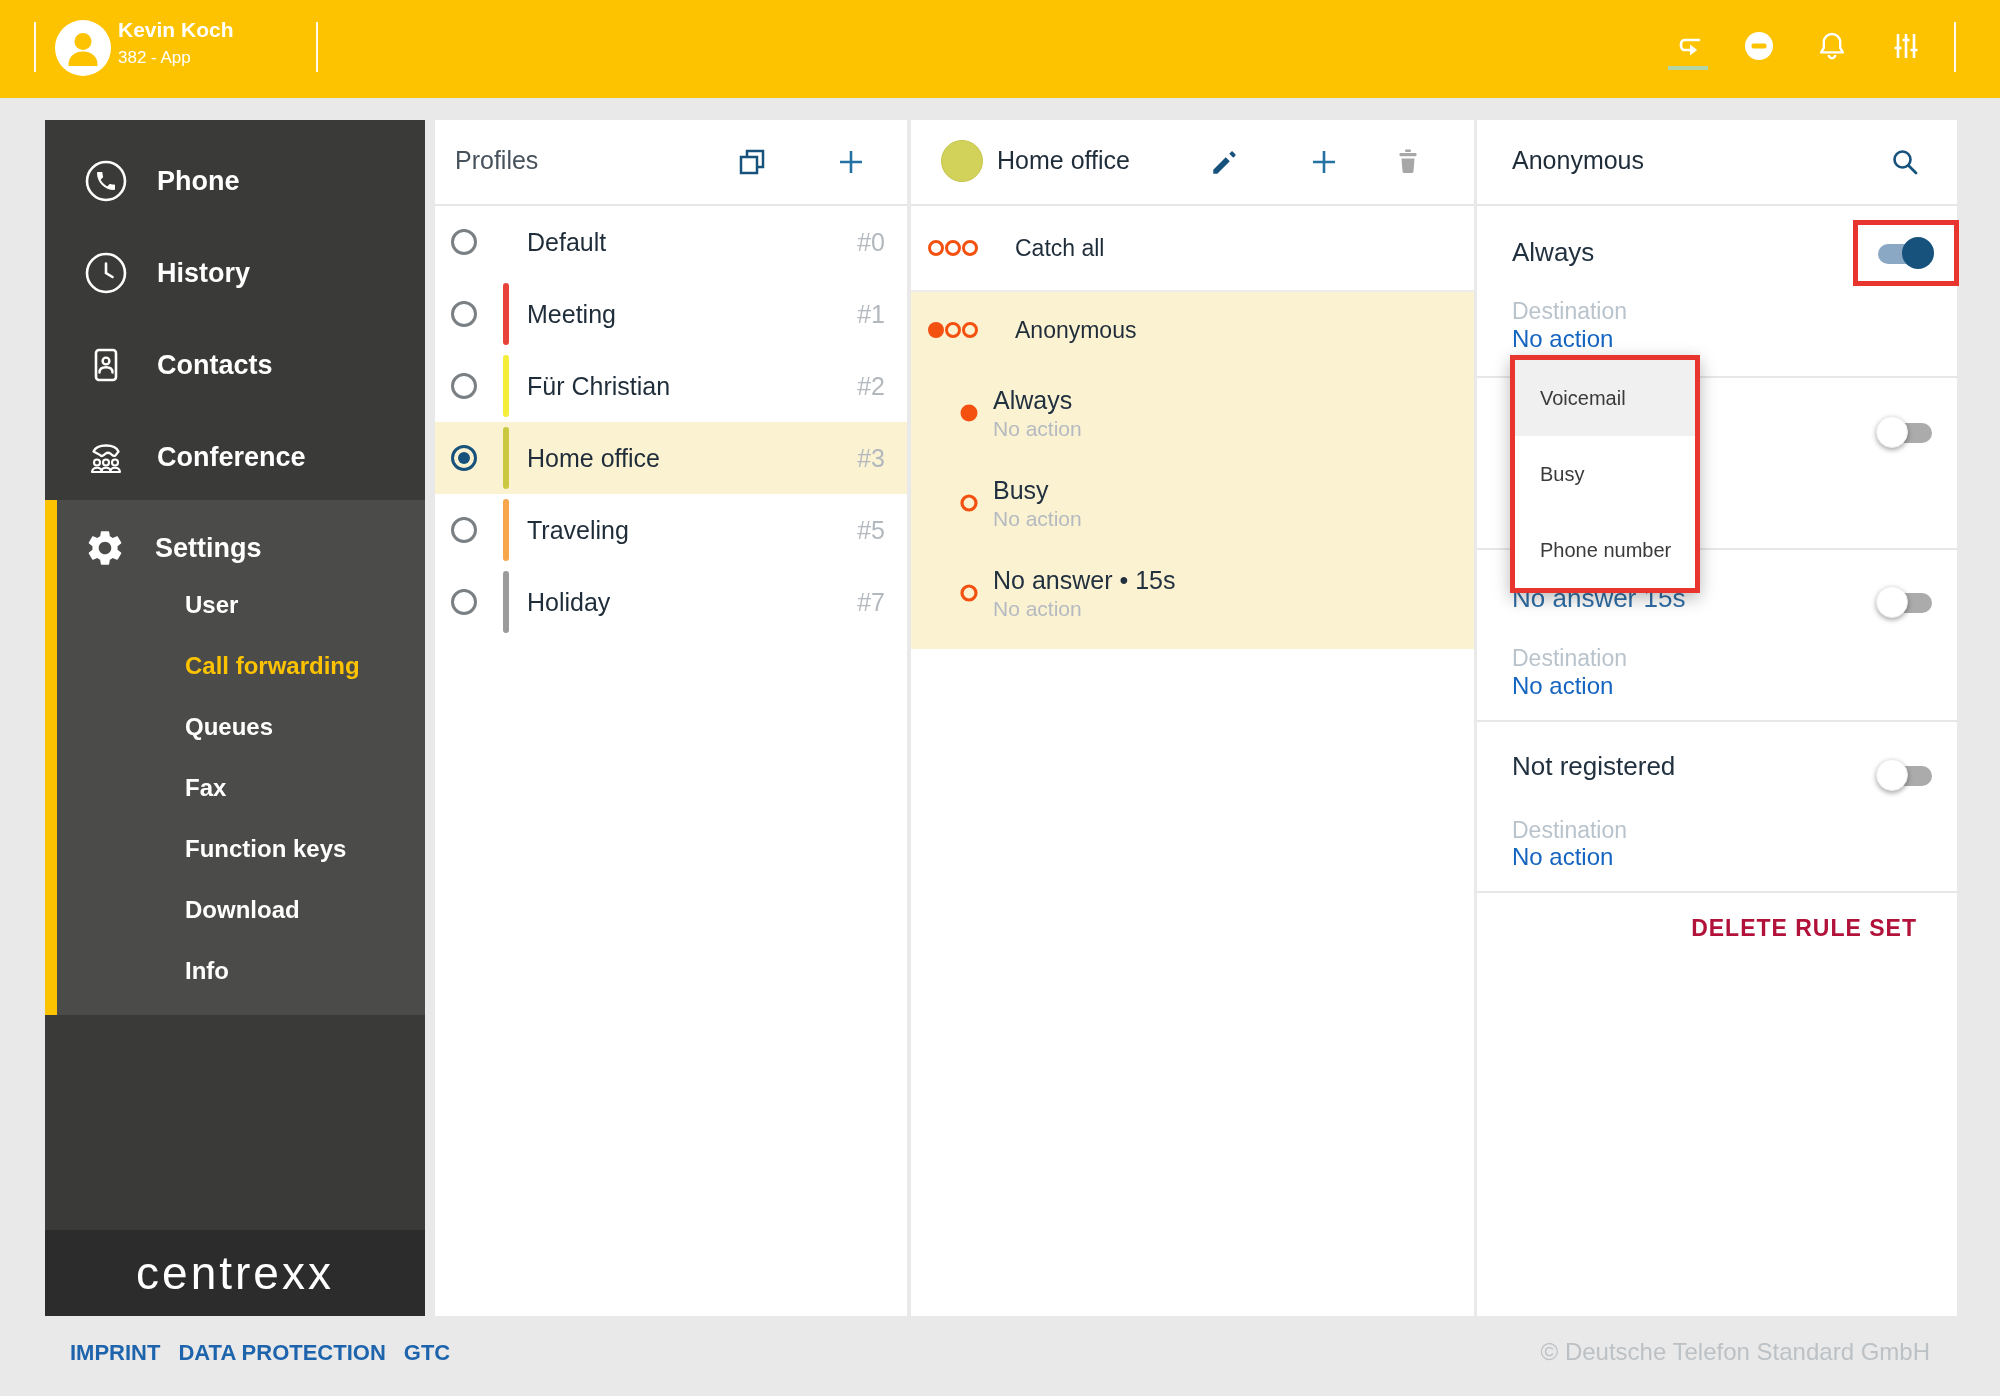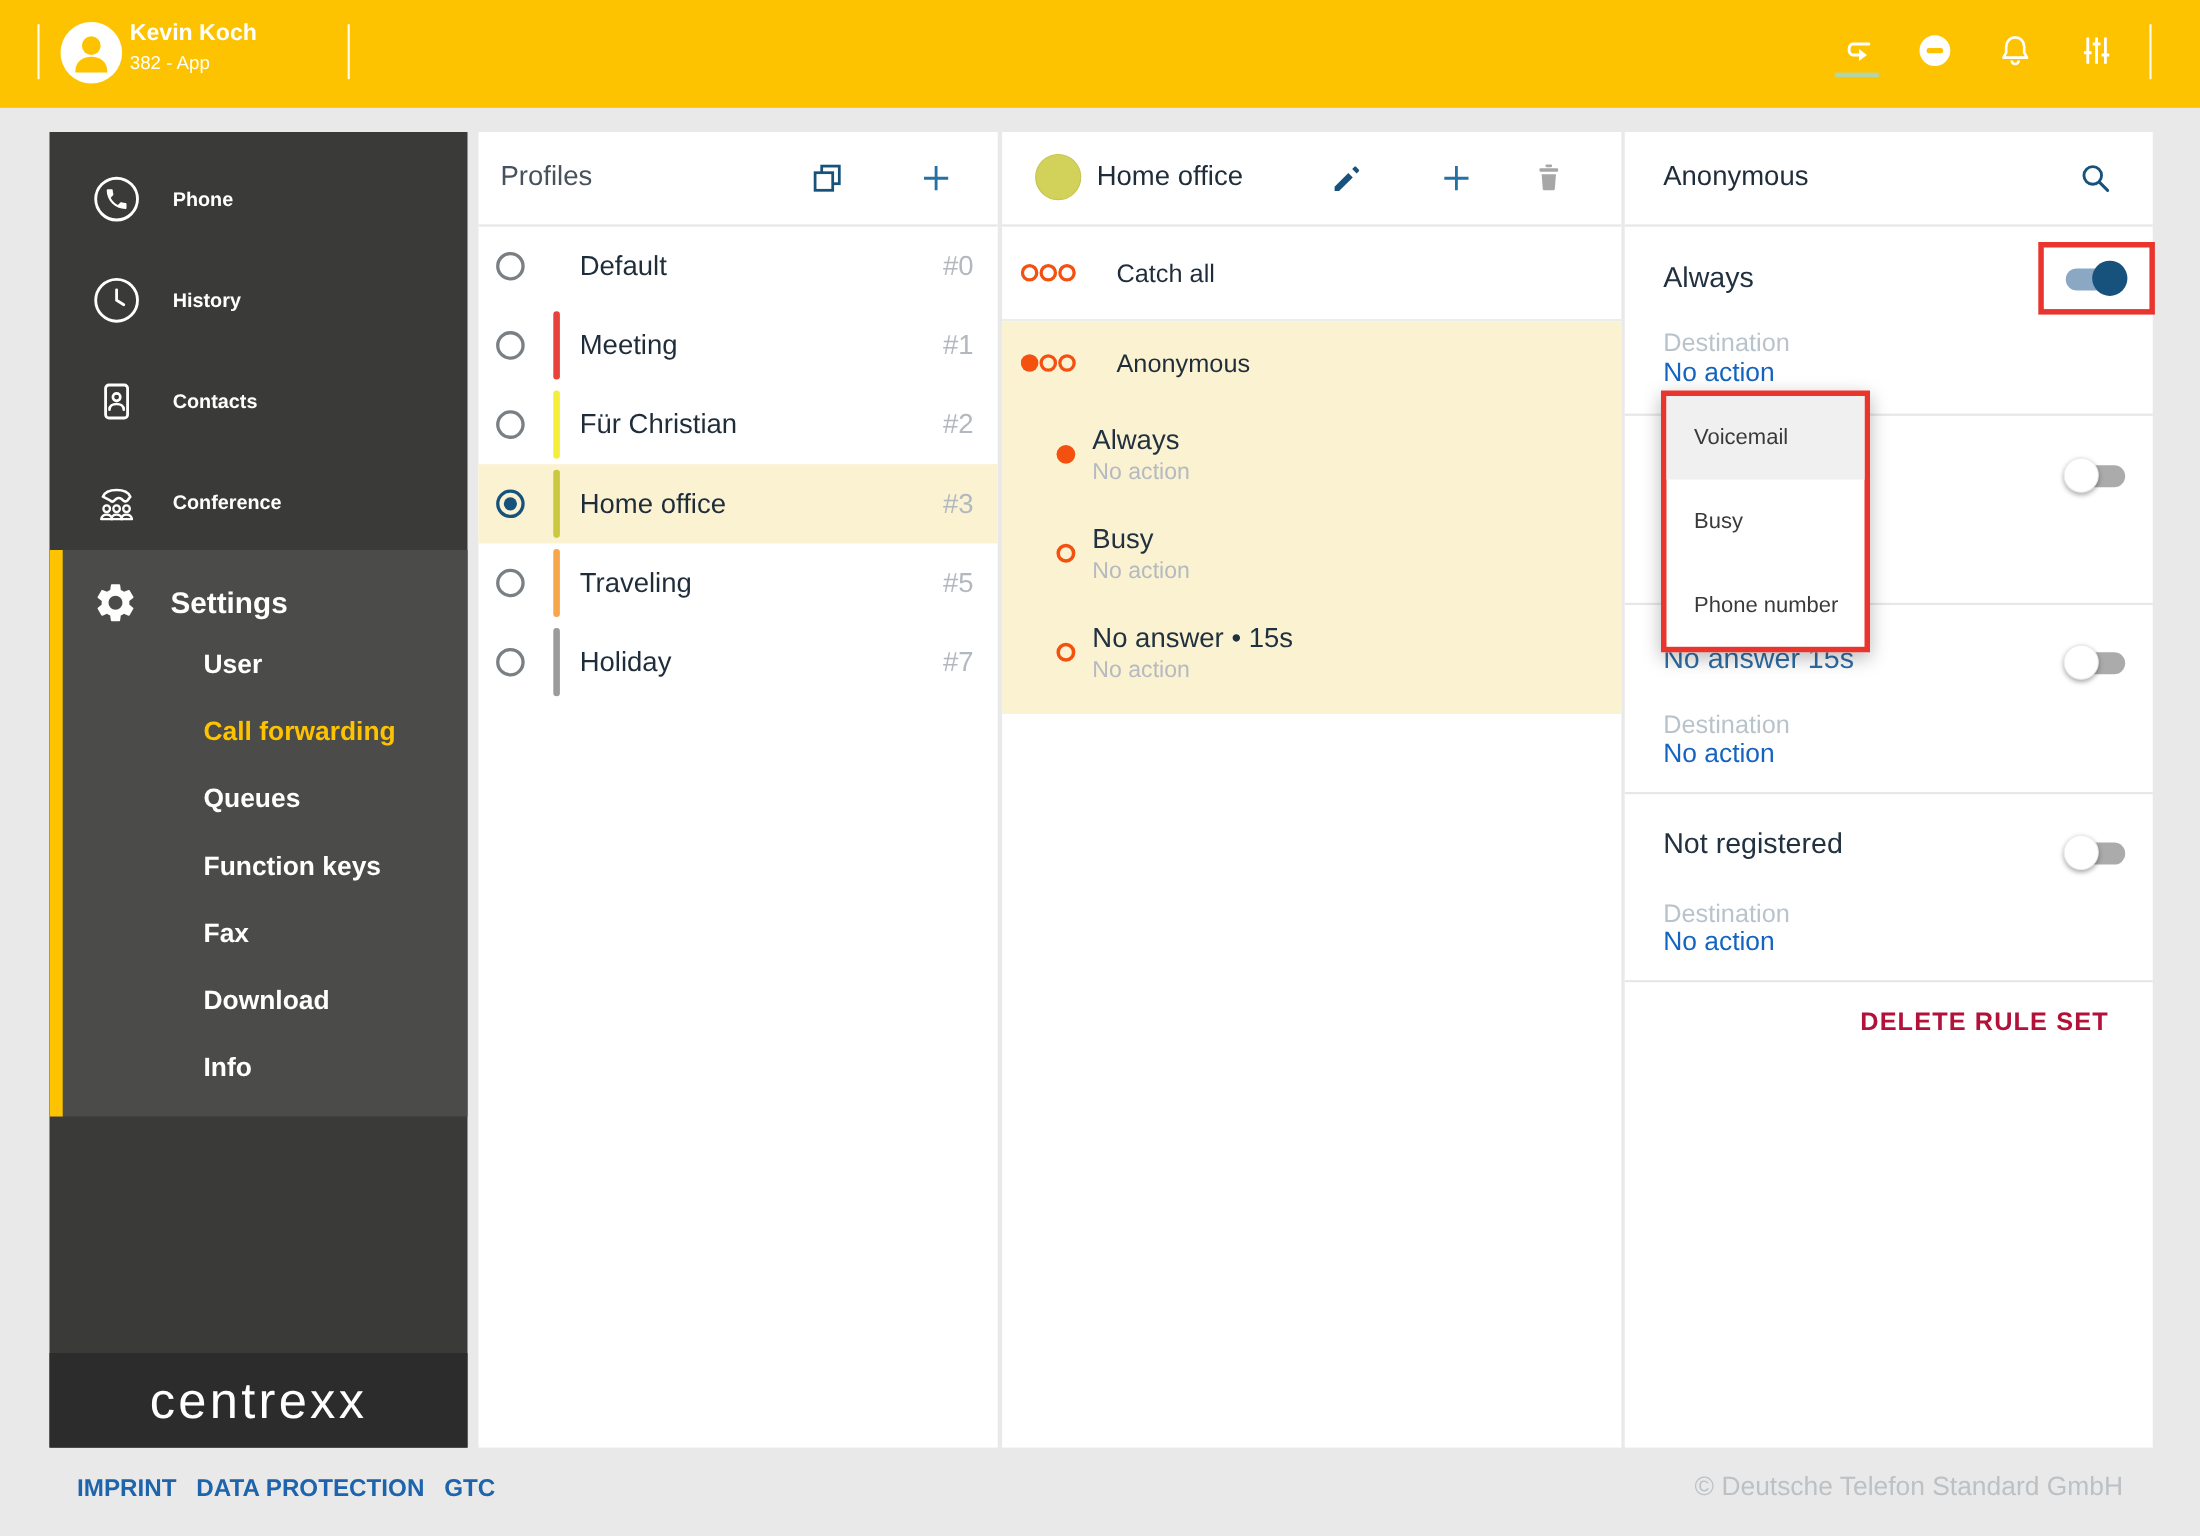"Phone" .navitem .lbl { font-size: 18px -> 27px }
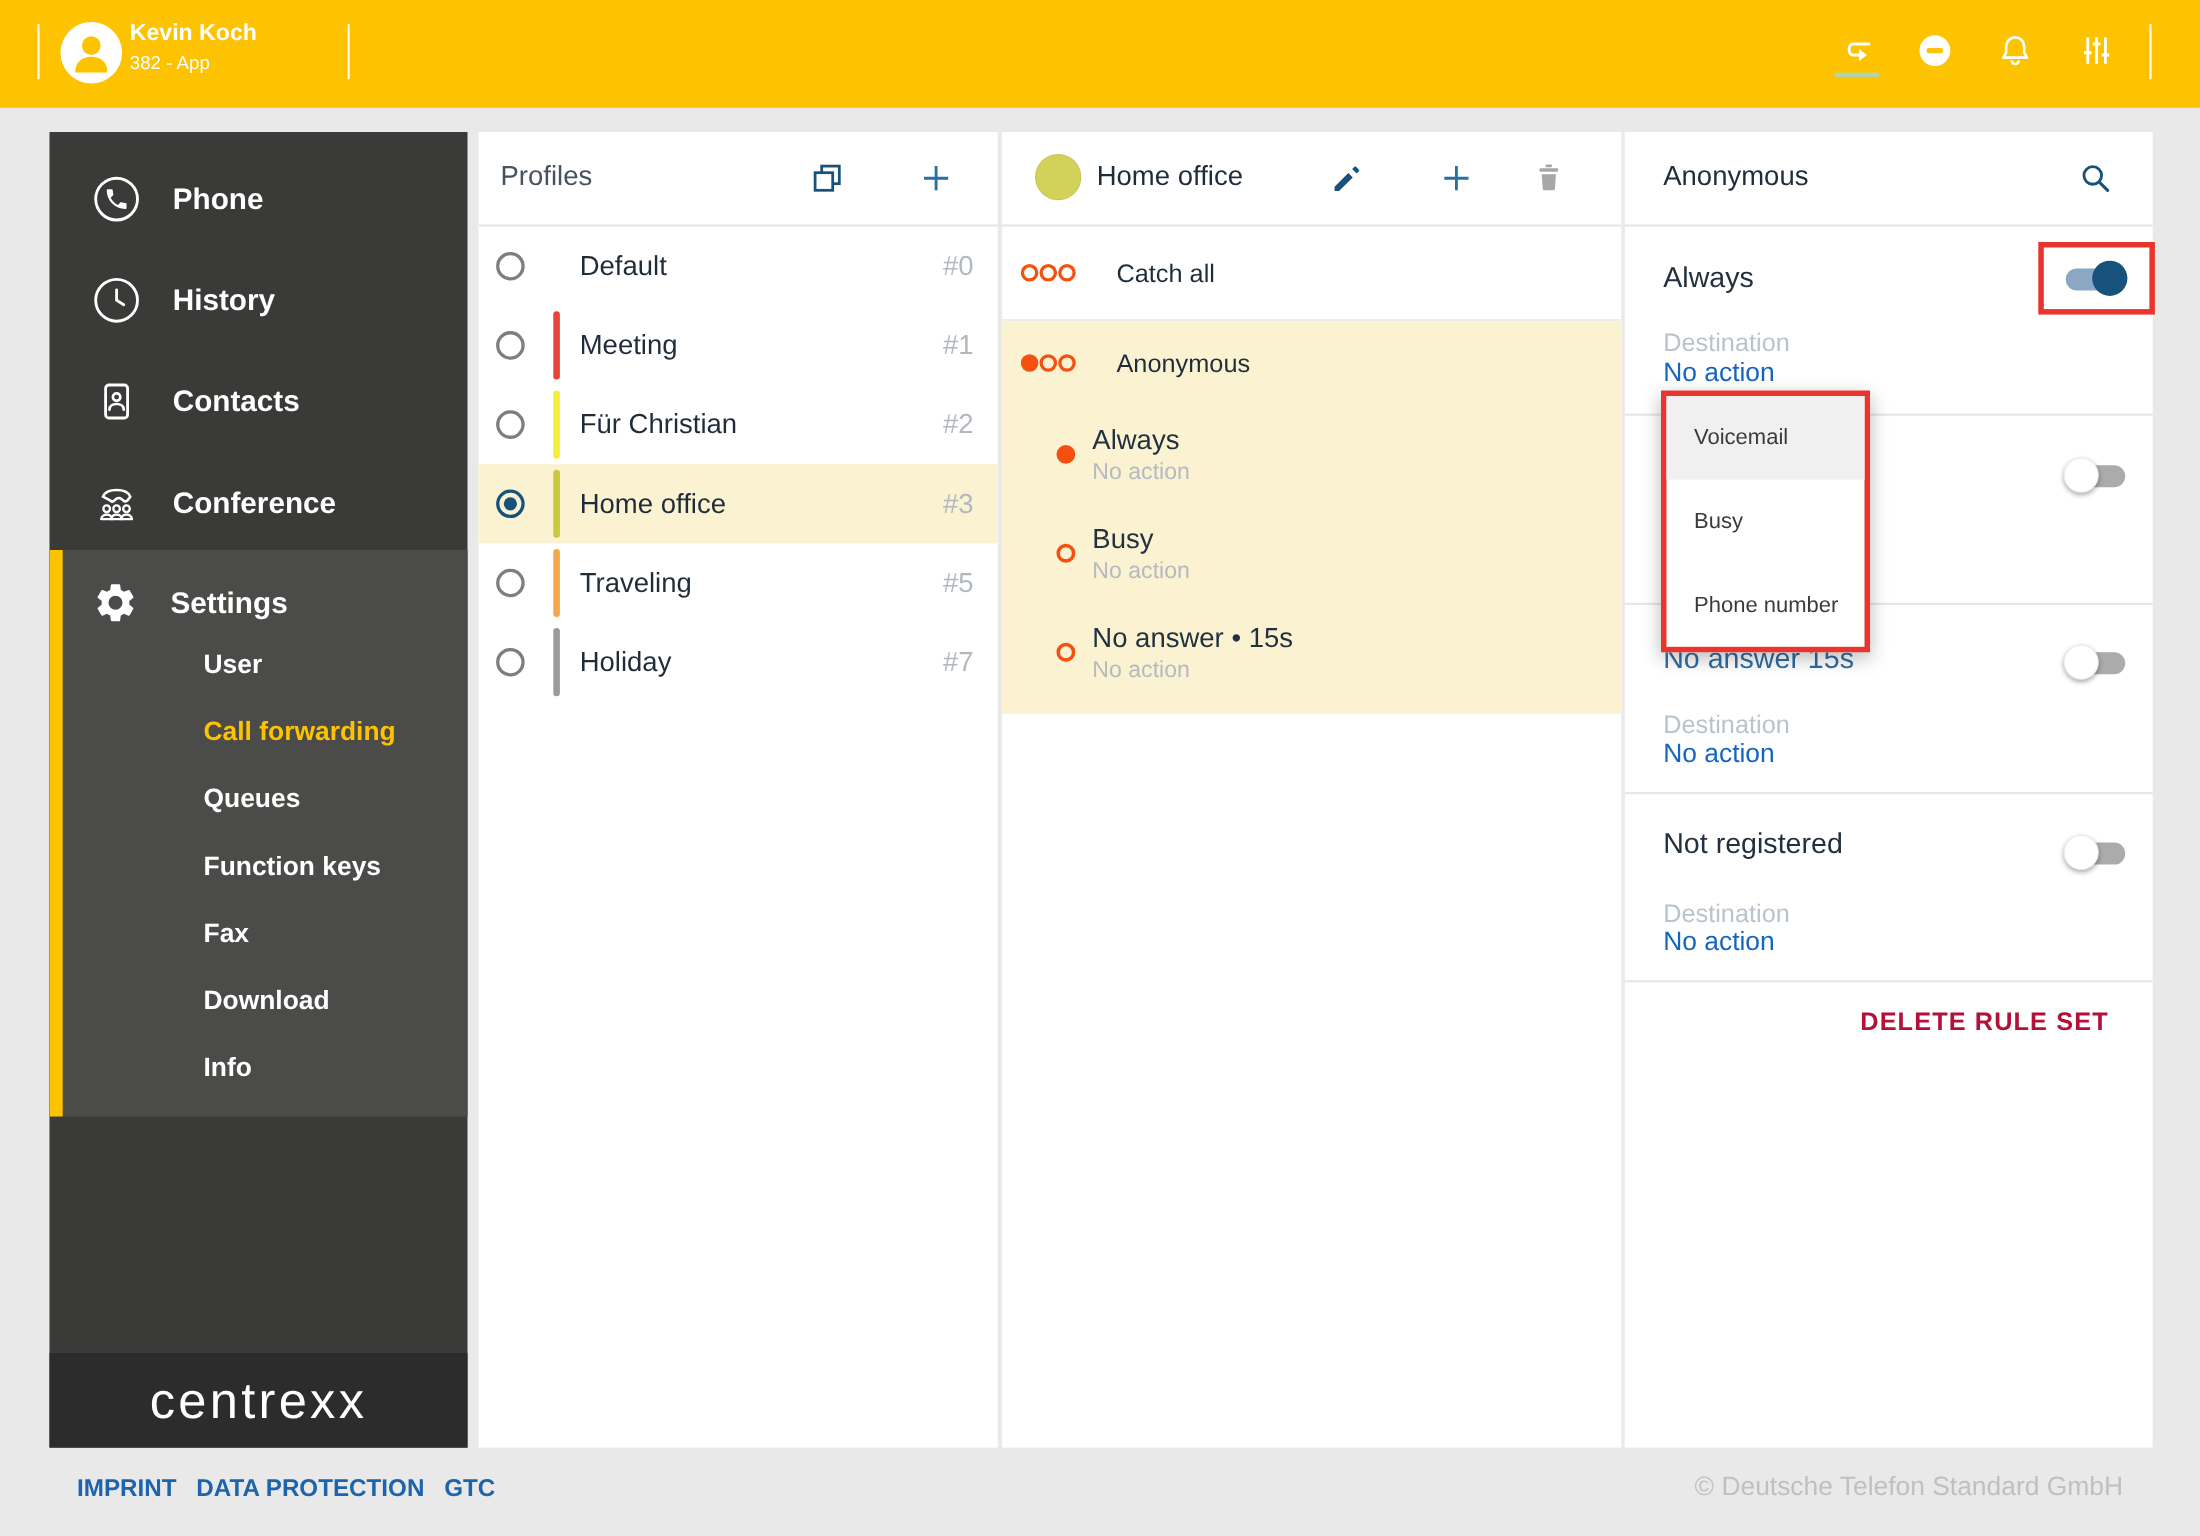"Function keys" div.subitem { order: before "Fax" -> after "Fax" }
